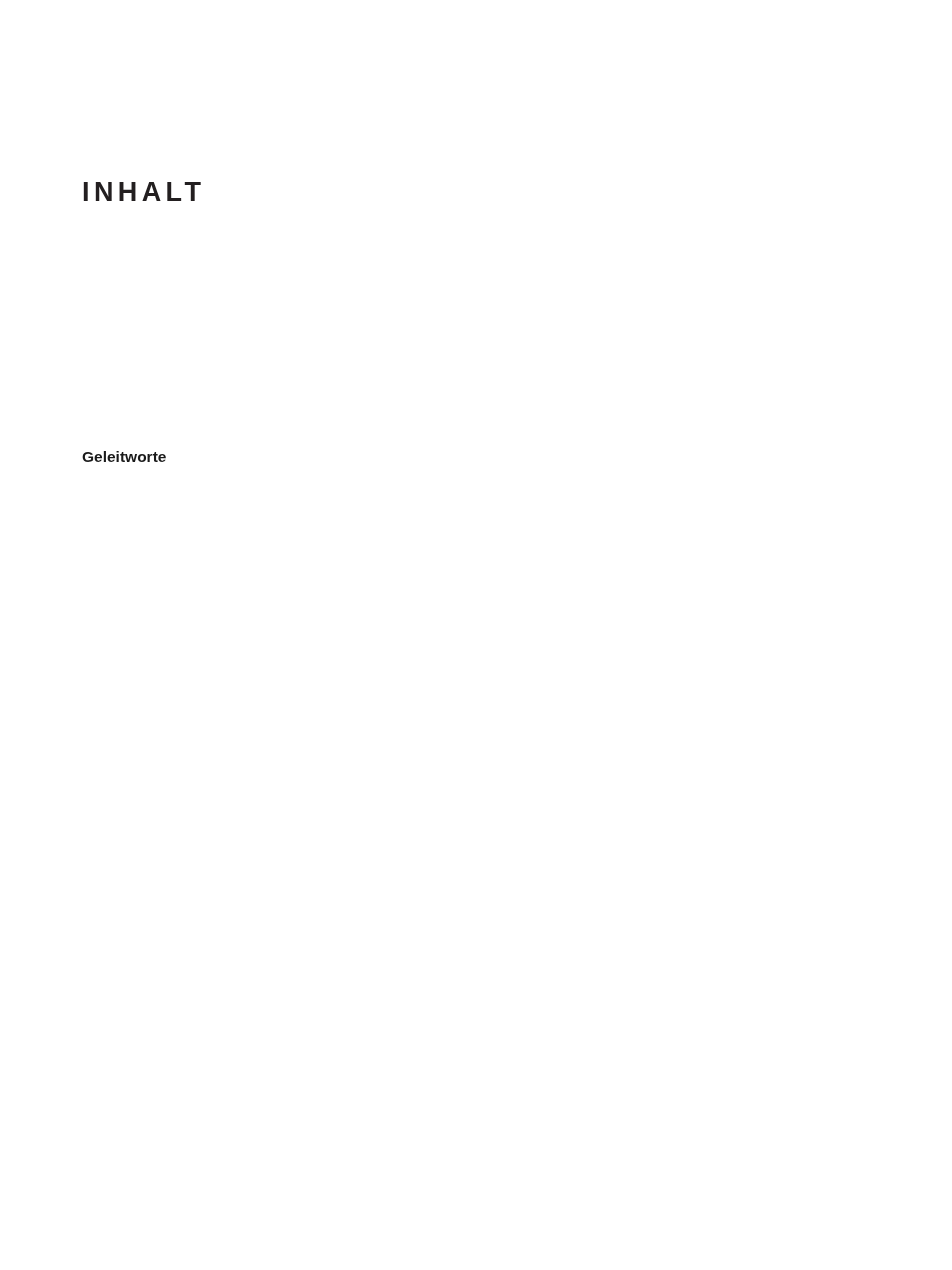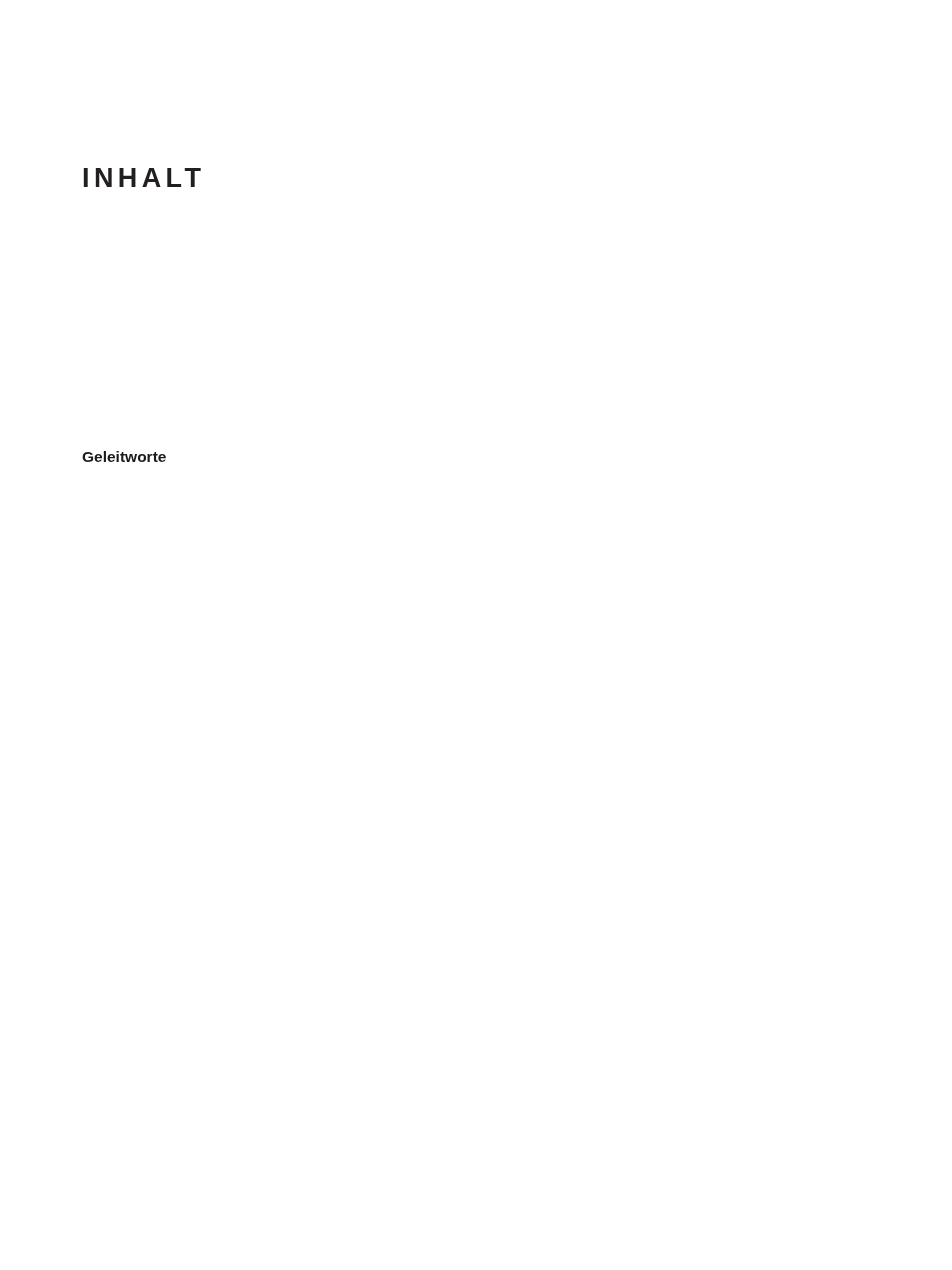"INHALT" .toc-title { top: 165px -> 179px }
